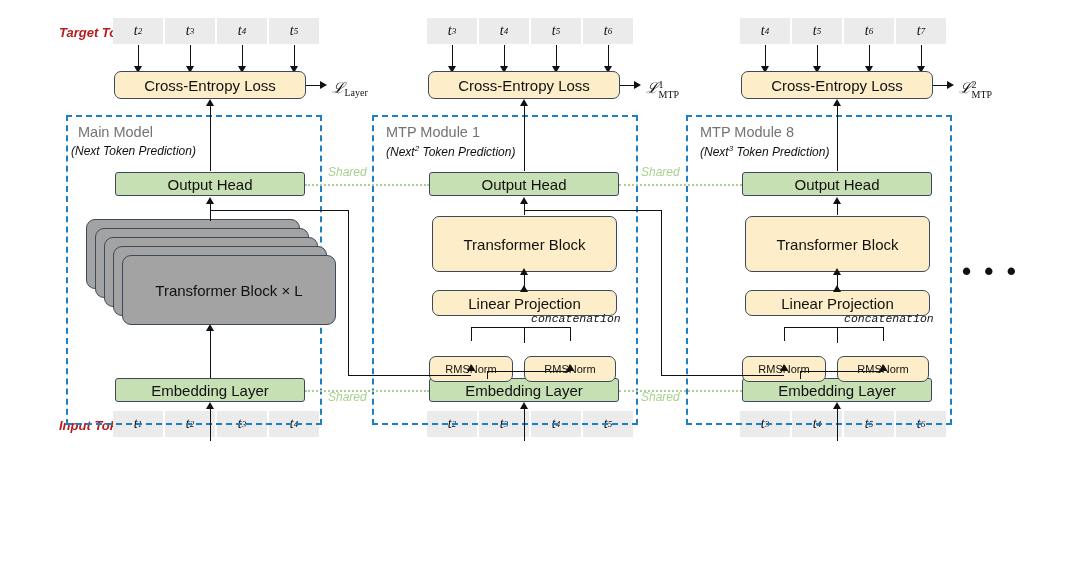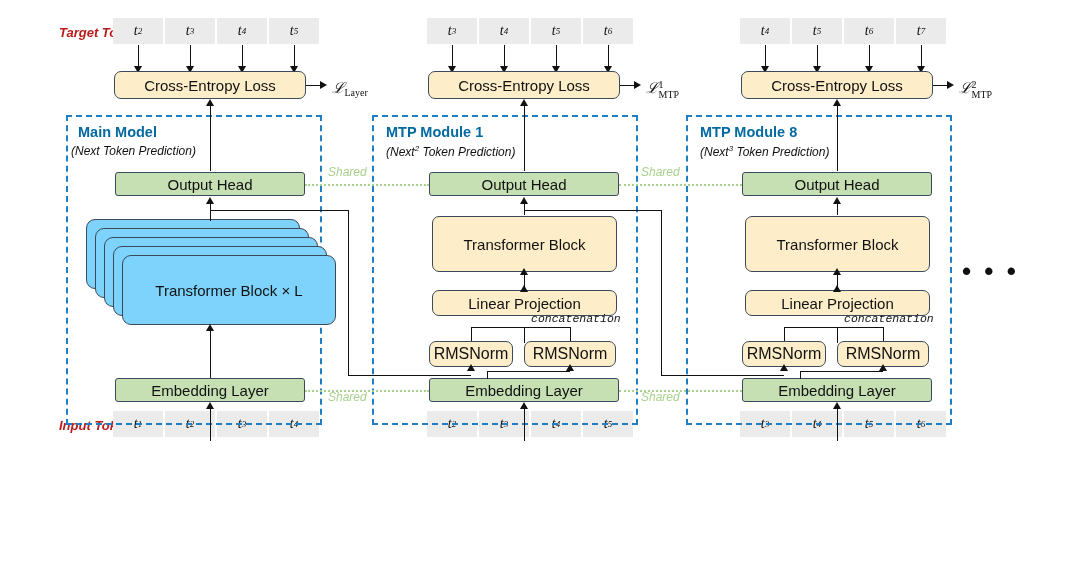"Main Model" .mod-title { color: #0369a1 -> #737373; font-weight: bold -> normal }
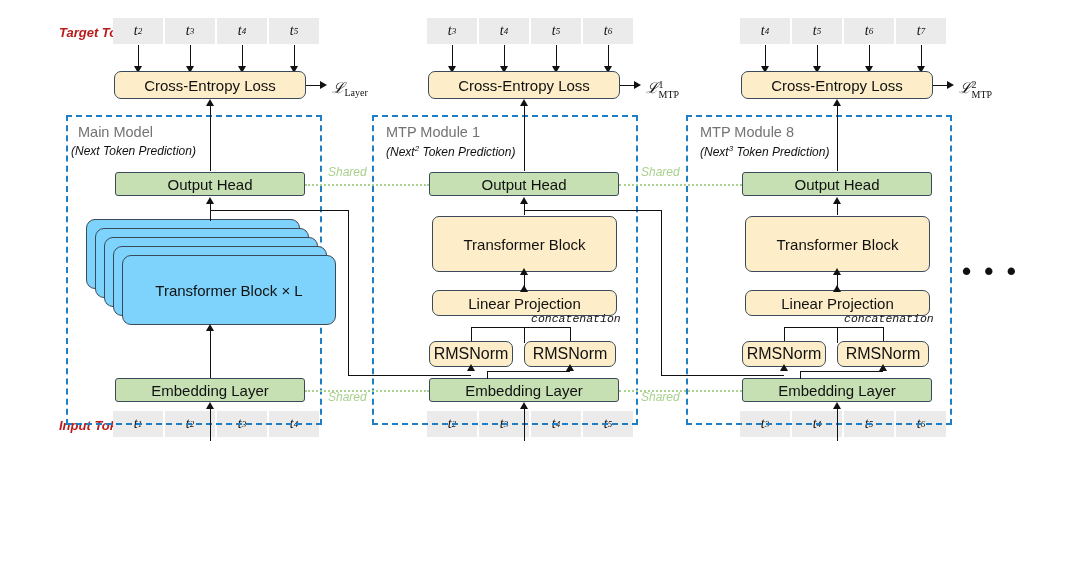"Transformer Block × L" .stack .sheet { background: #7dd3fc -> #a3a3a3 }
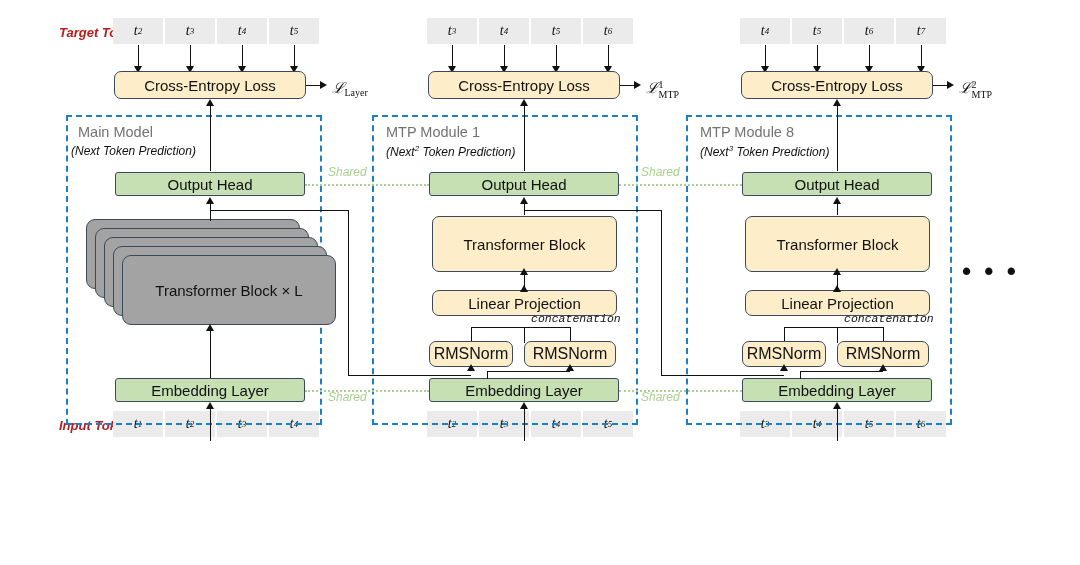"RMSNorm" .box.small { font-size: 16px -> 11px; margin-top: none -> 15px }
